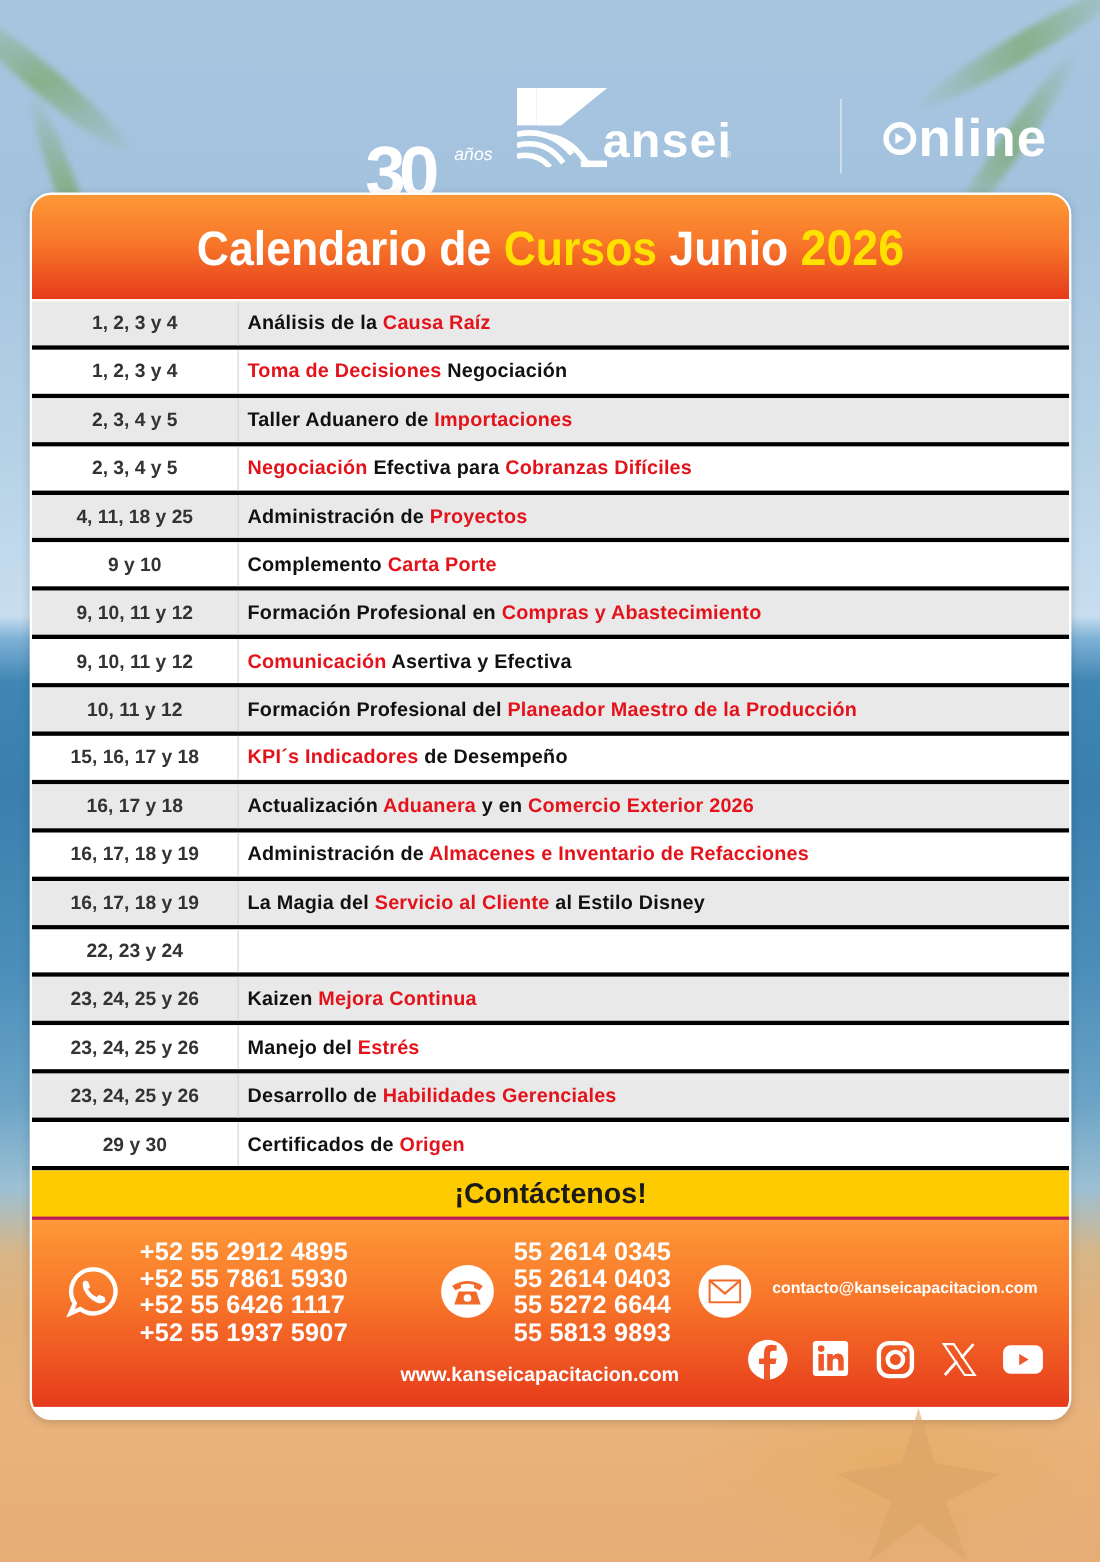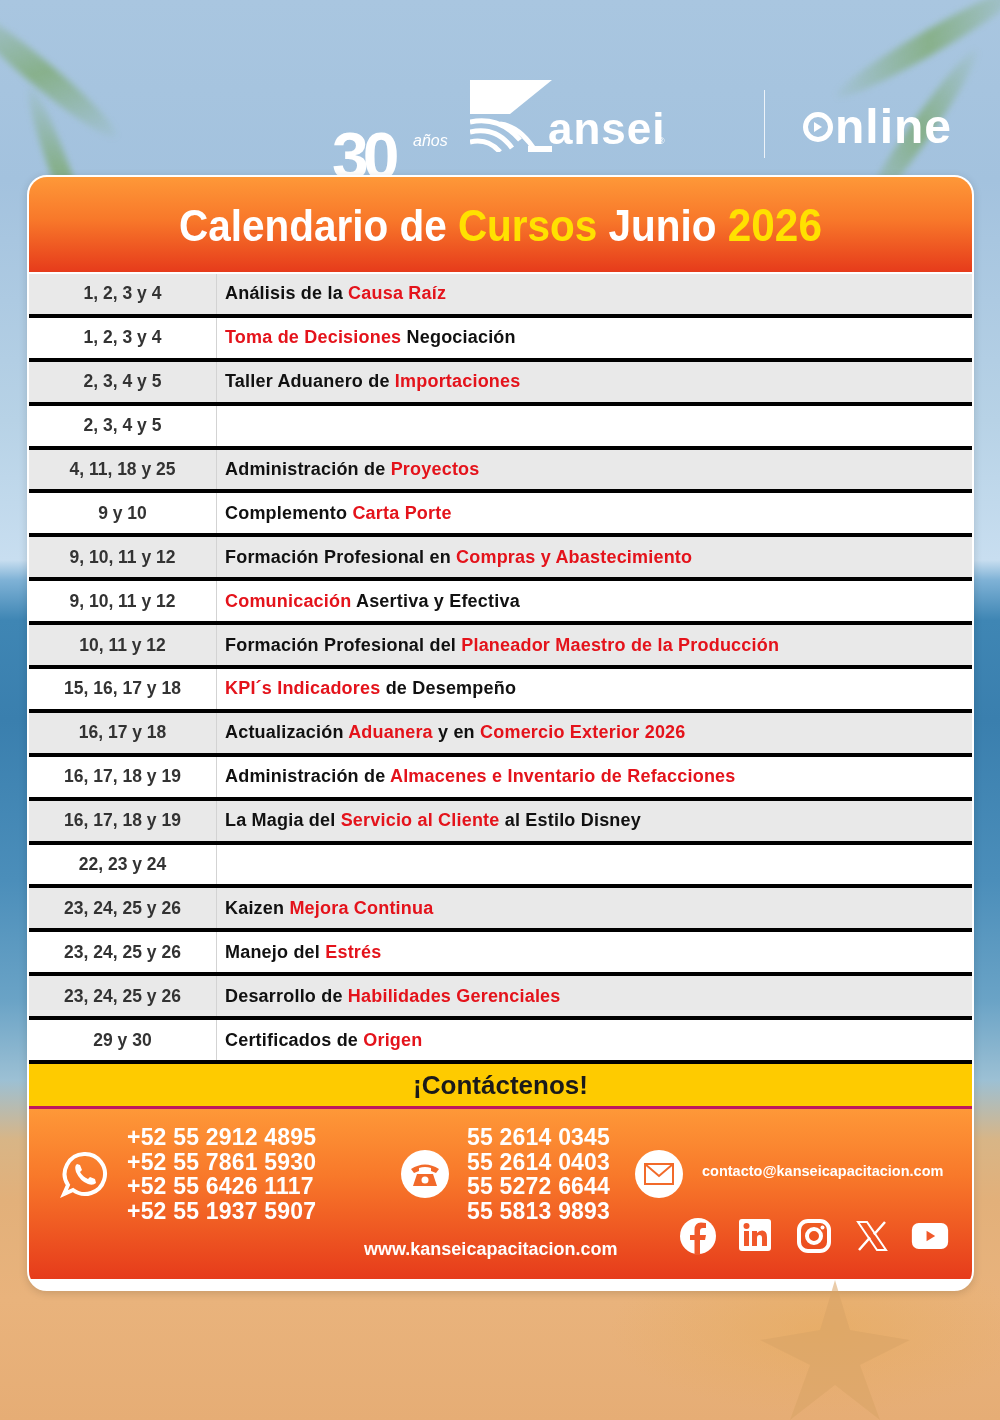"Negociación Efectiva para Cobranzas" div.cell-course { html: none -> <div><span>Negociación</span><span> Efectiva para </span><span>Cobranzas Difíciles</span></div> }
